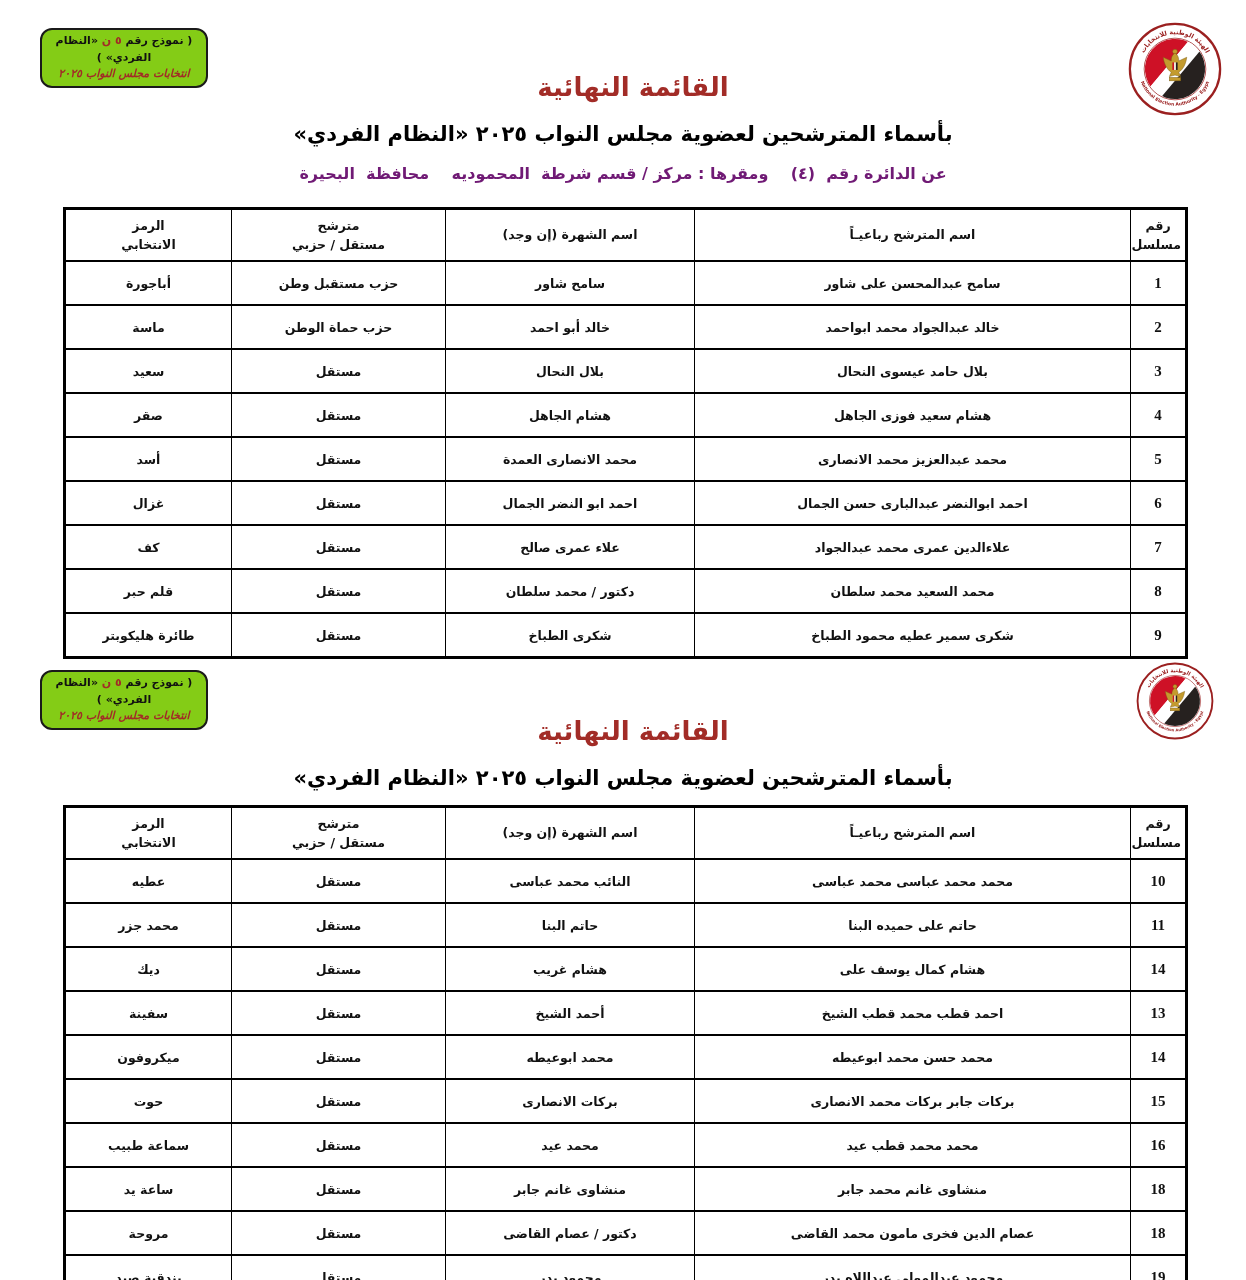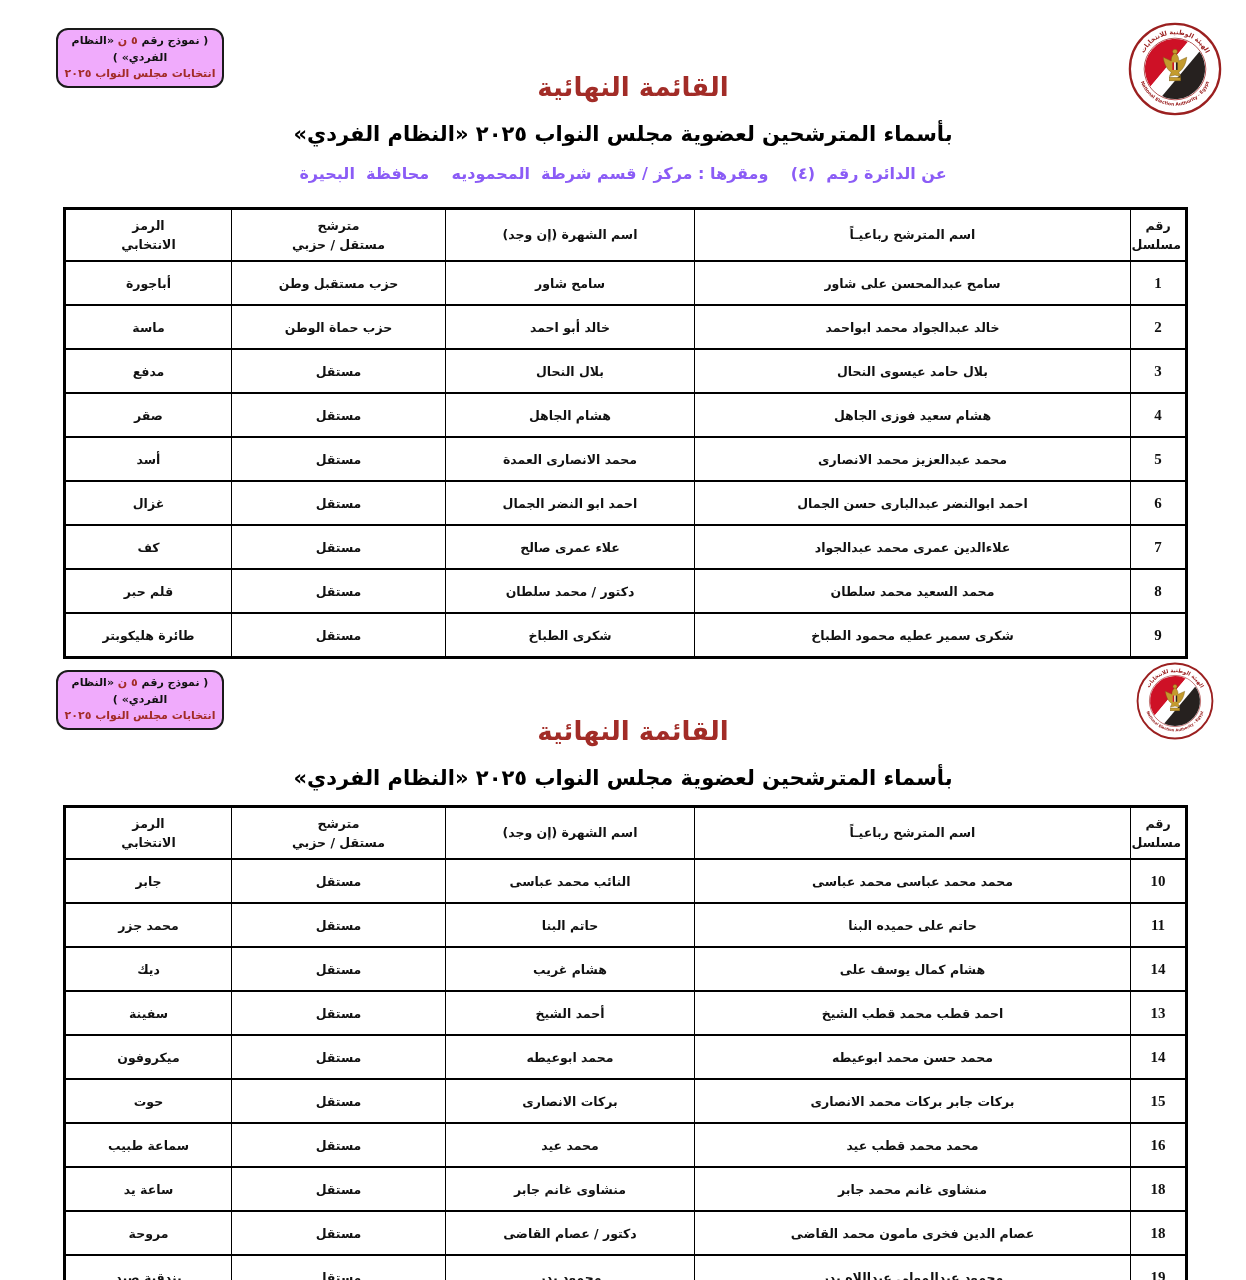"( نموذج رقم ٥ ن" .formbox { background: #f0abfc -> #84cc16; margin-left: 16px -> none }
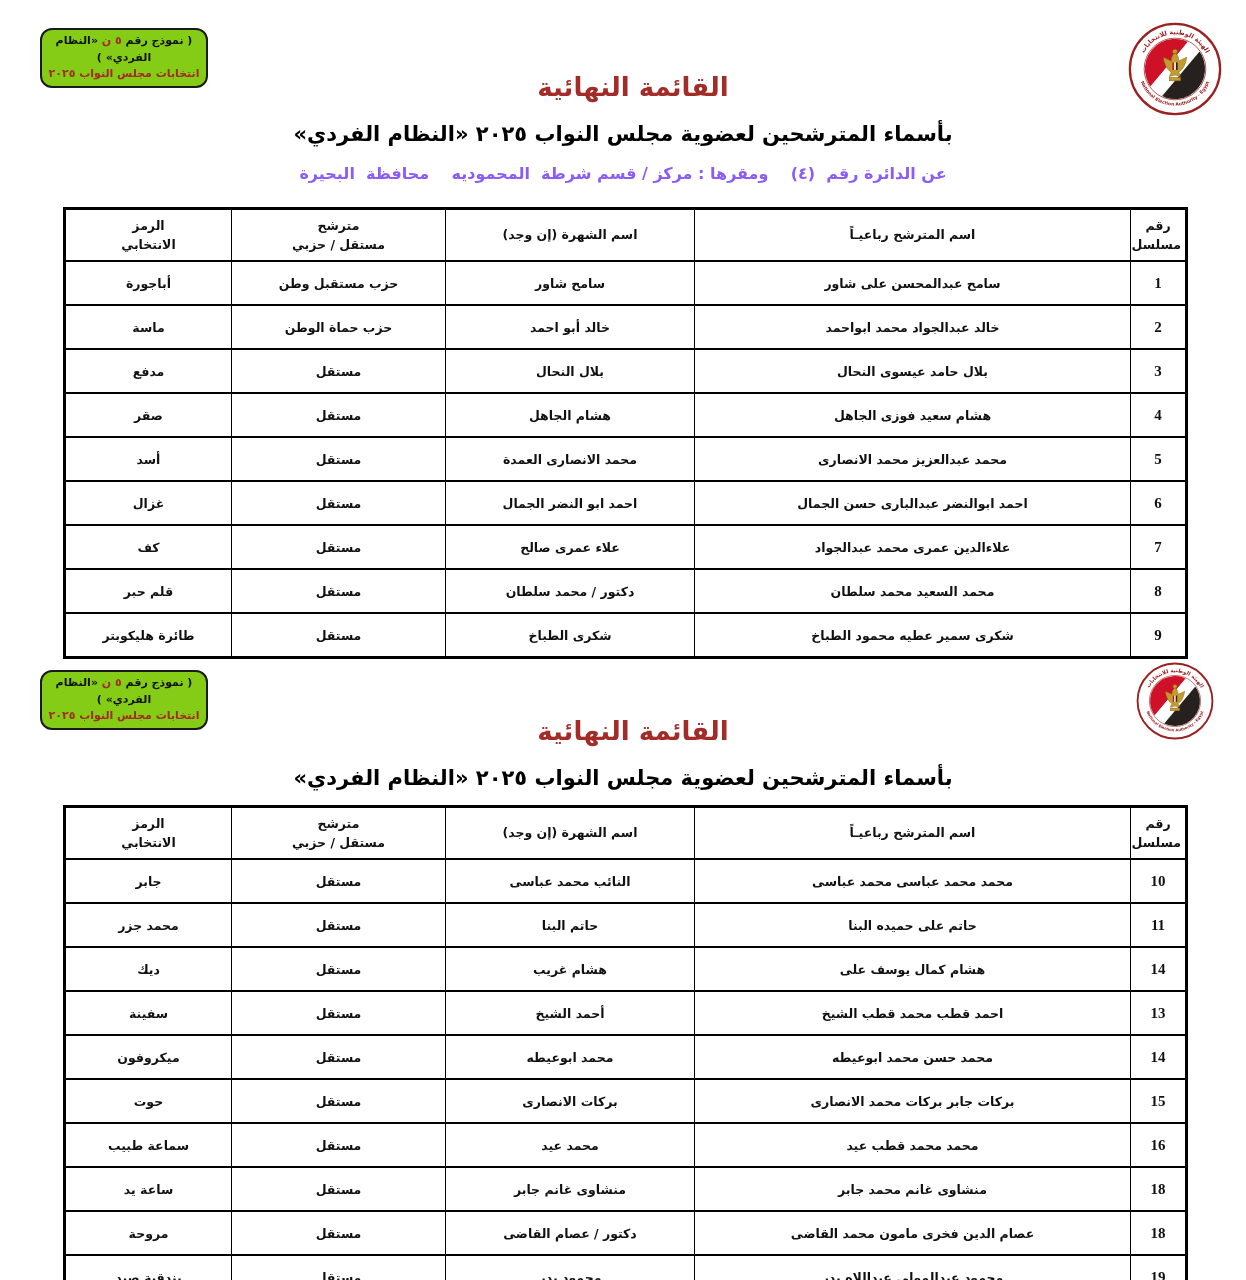"انتخابات مجلس النواب ٢٠٢٥" .formbox .l2 { font-style: none -> italic }
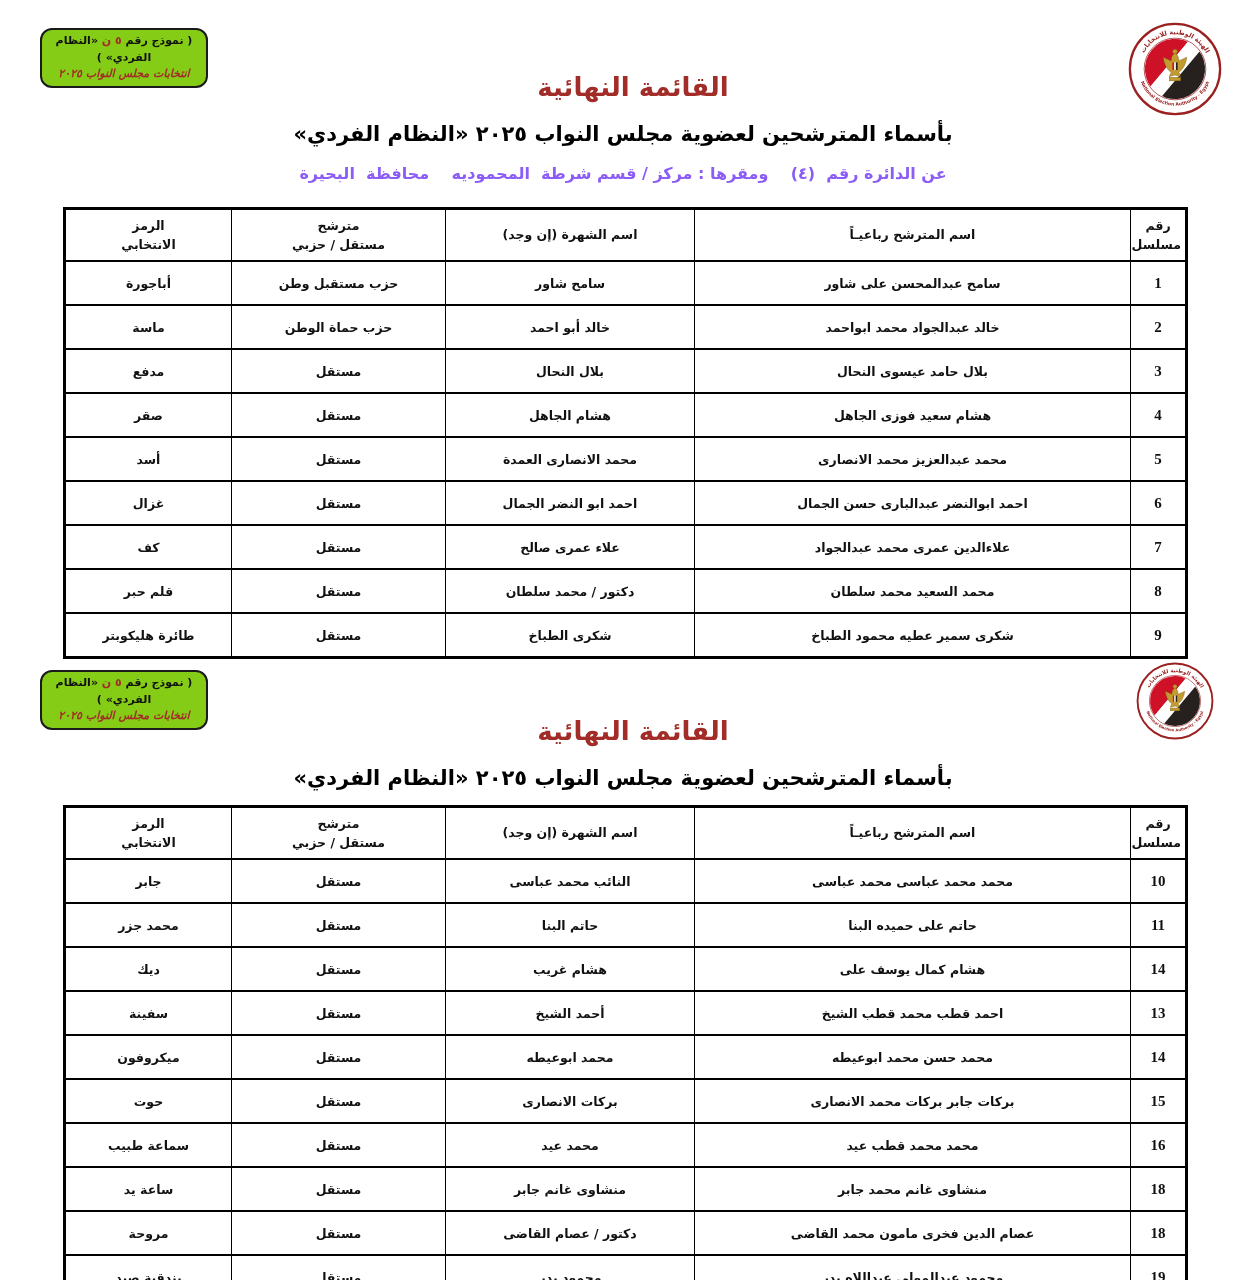"عن الدائرة رقم (٤) ومقرها" .district { color: #8b5cf6 -> #701a75 }
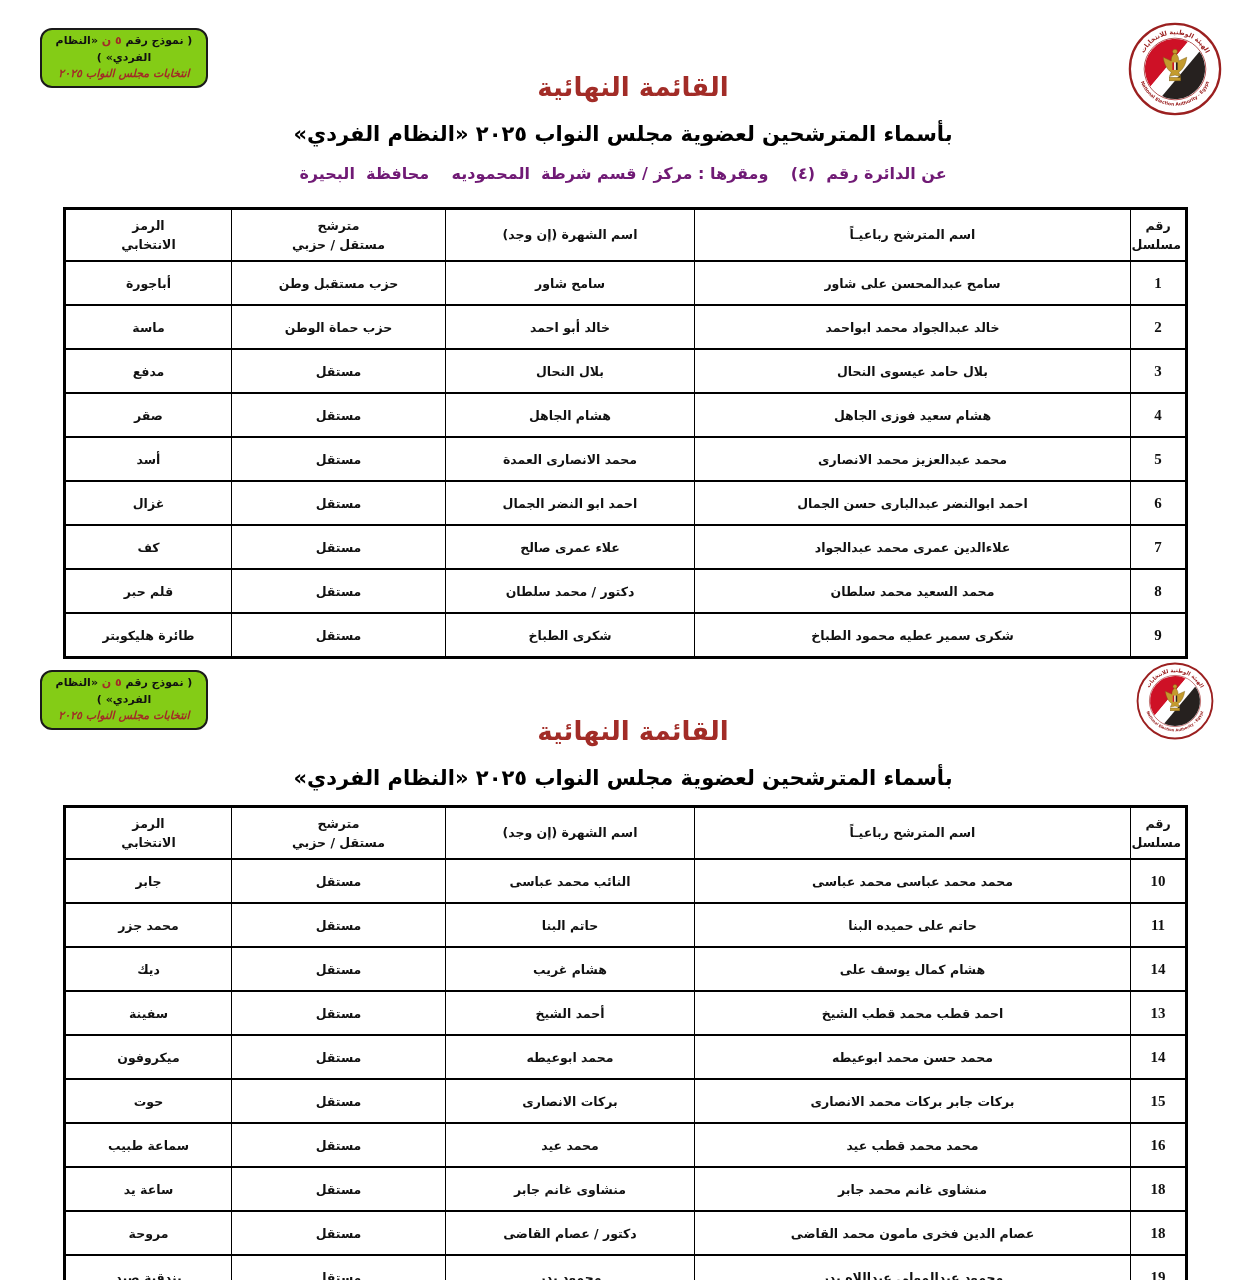"مدفع" td.c-symbol { text: مدفع -> سعيد }
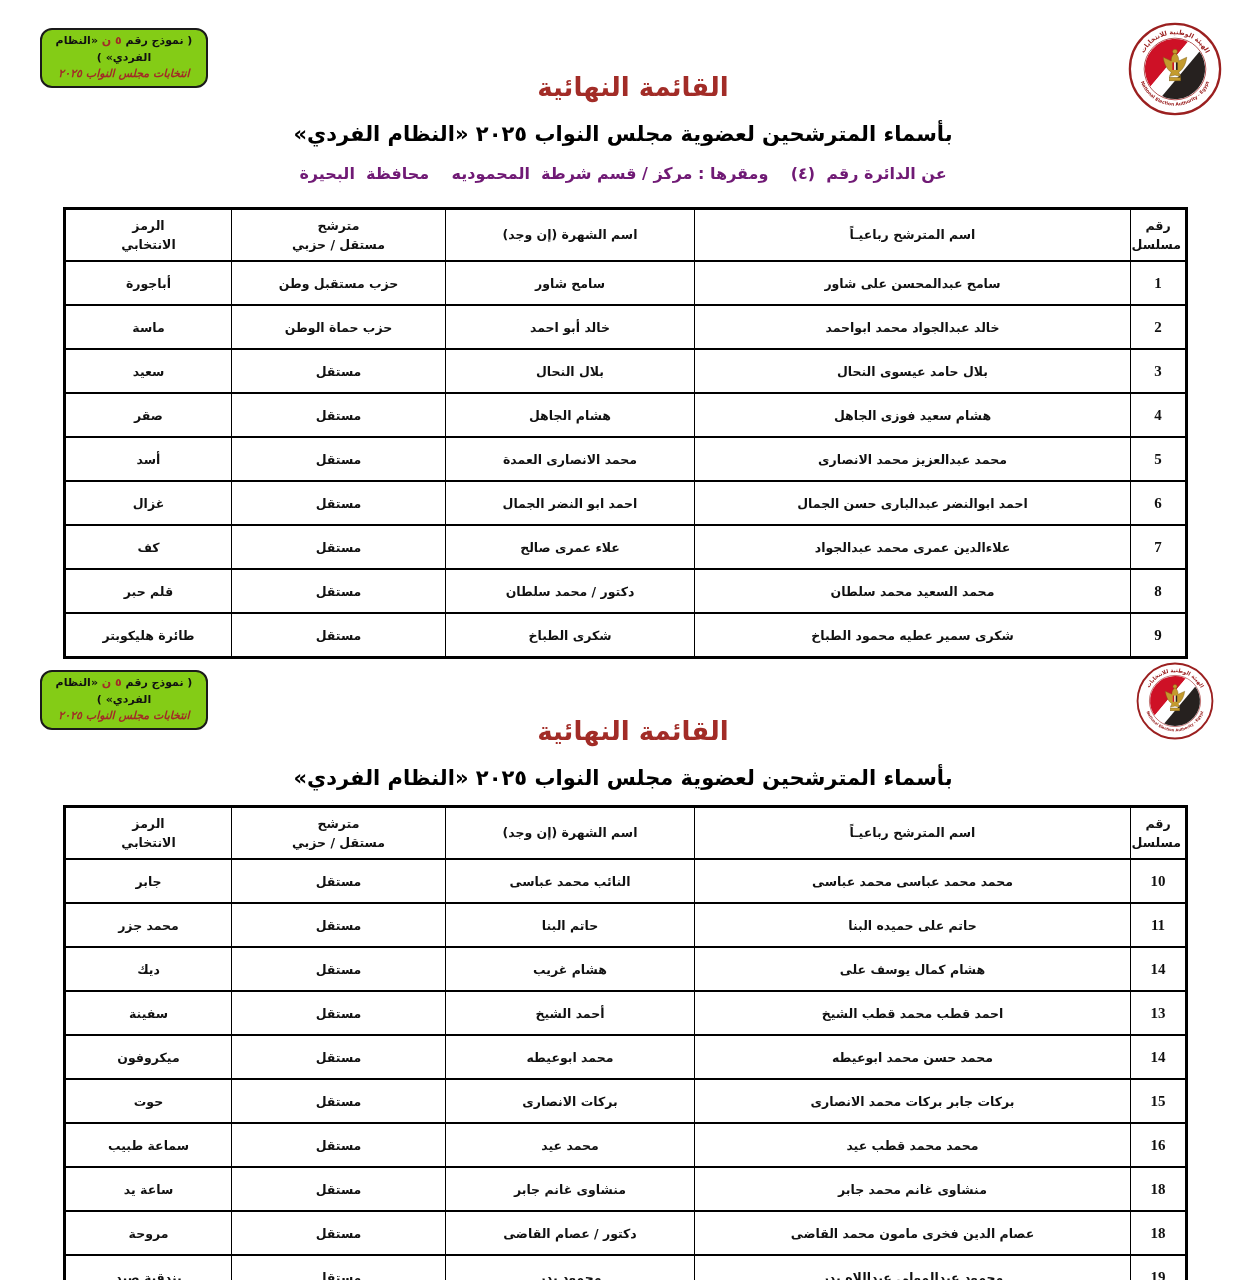"جابر" td.c-symbol { text: جابر -> عطيه }
